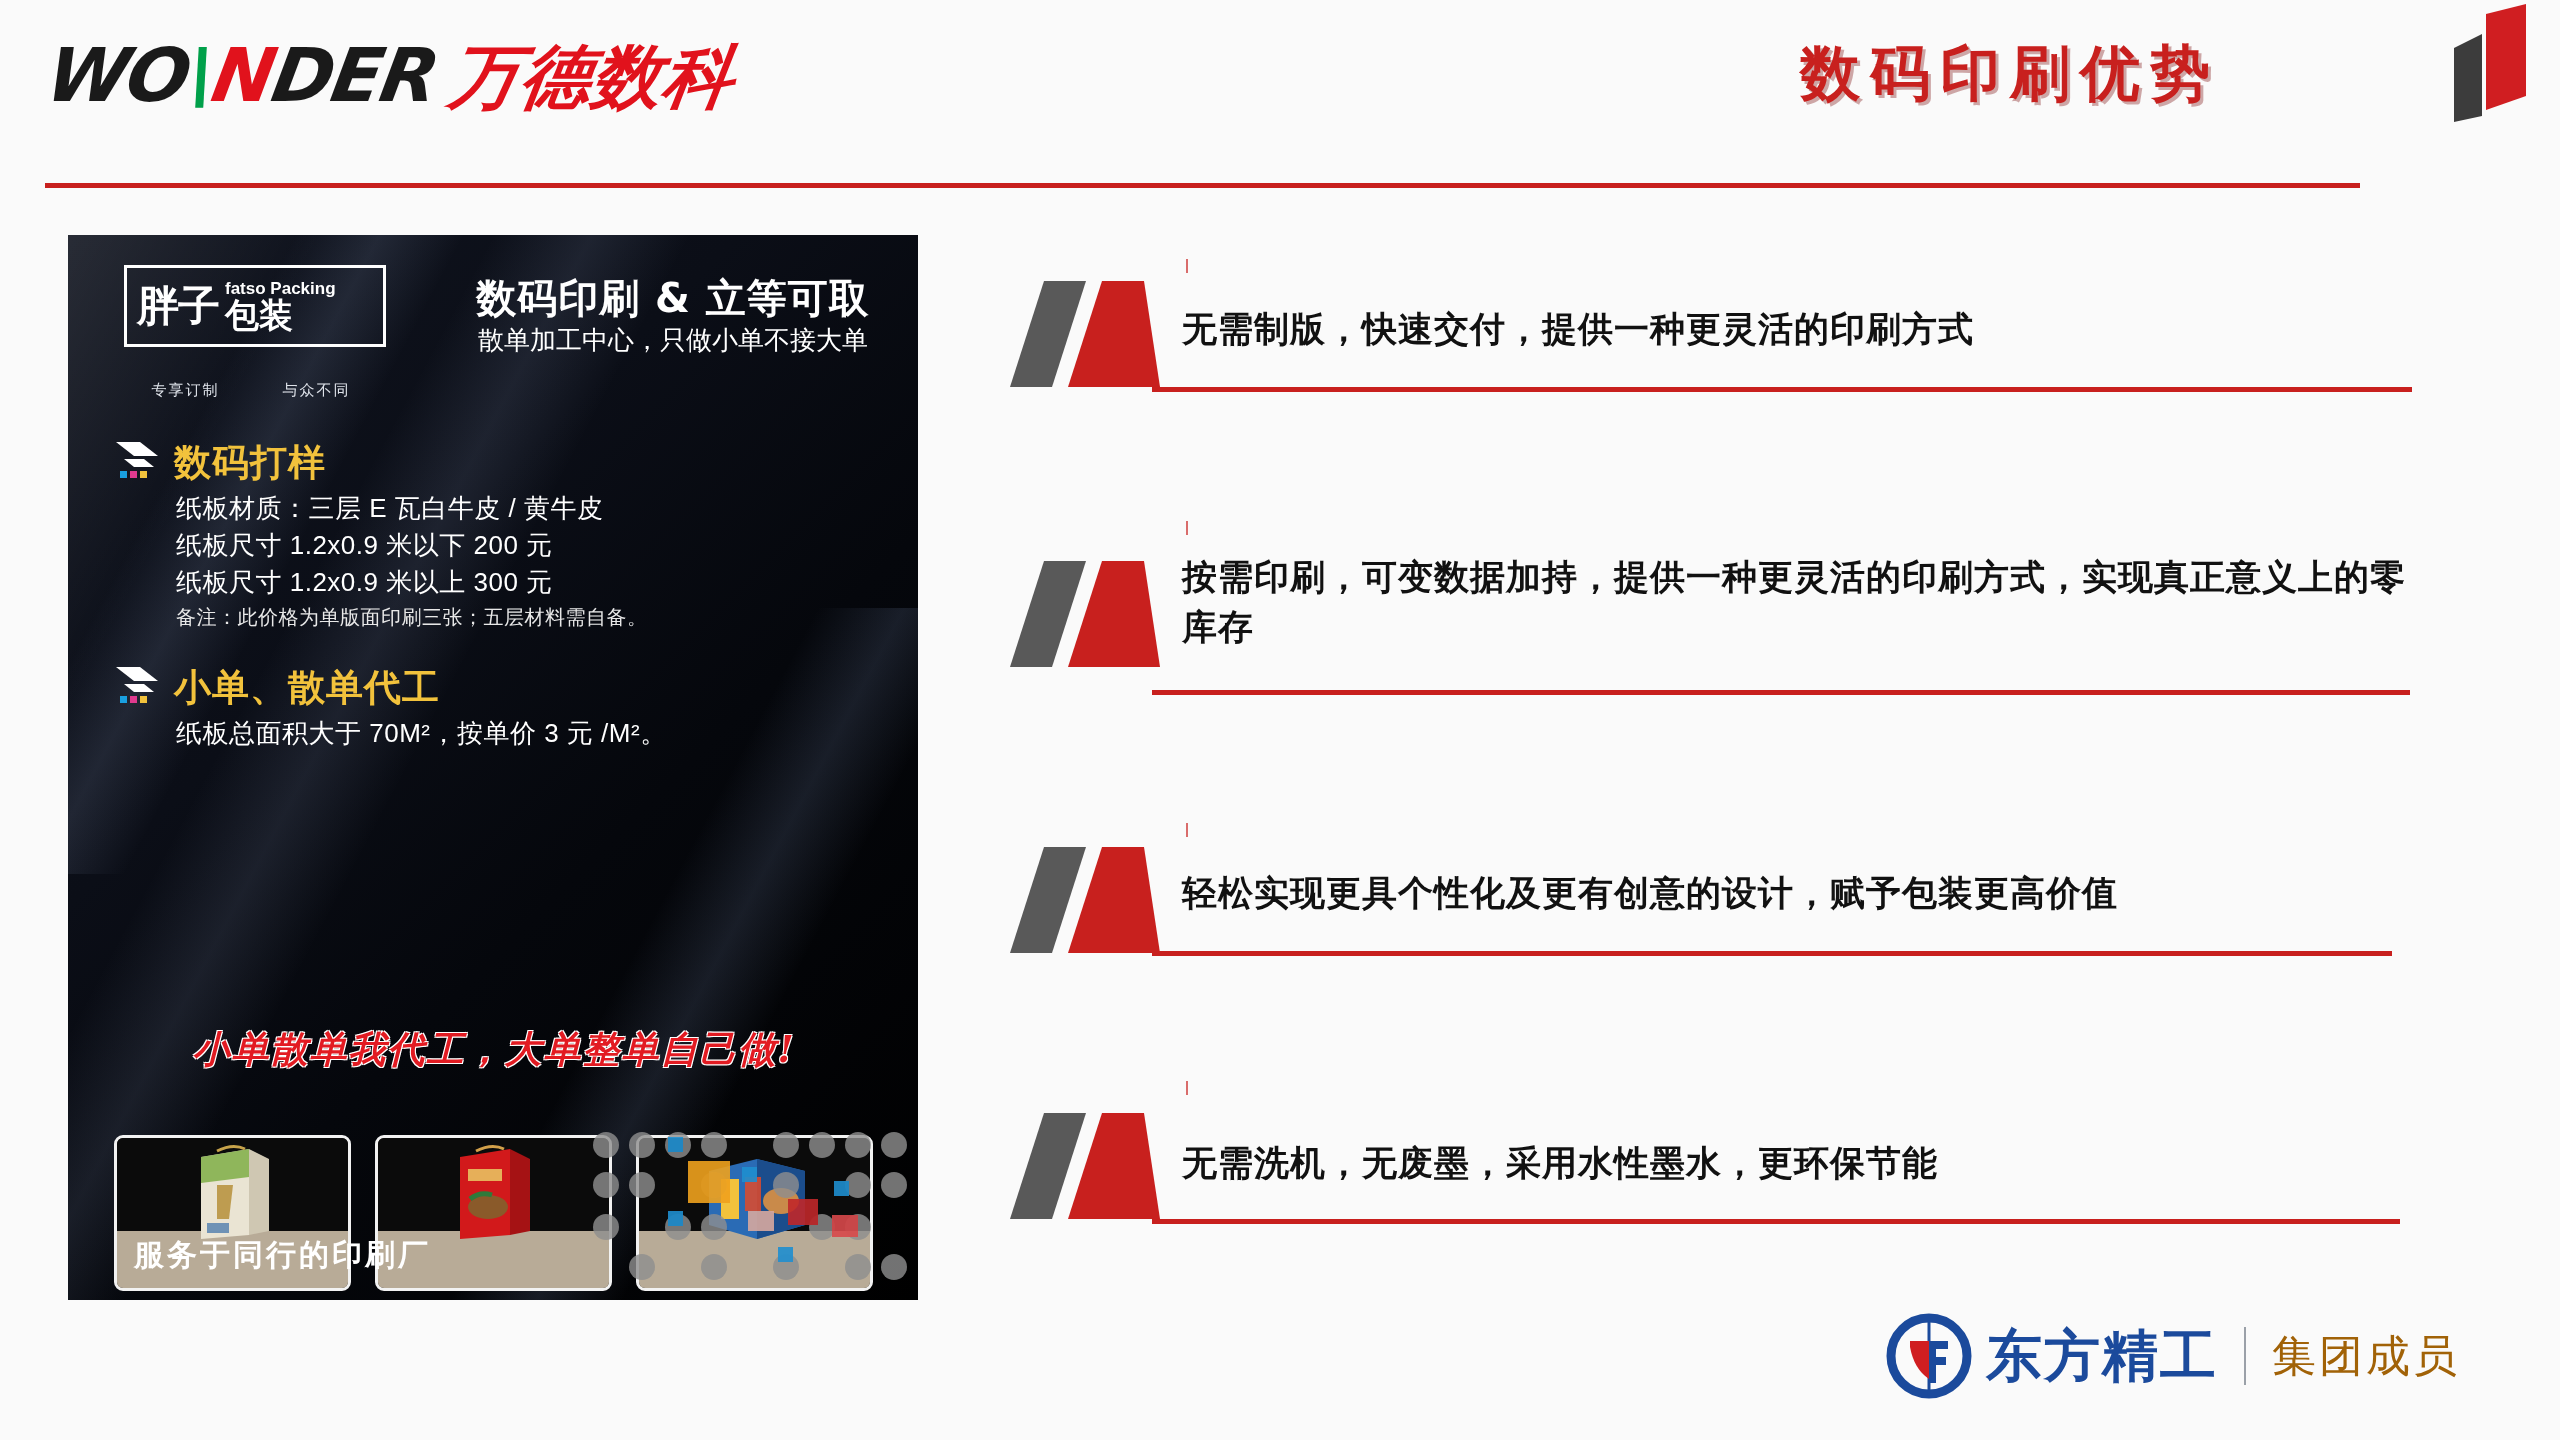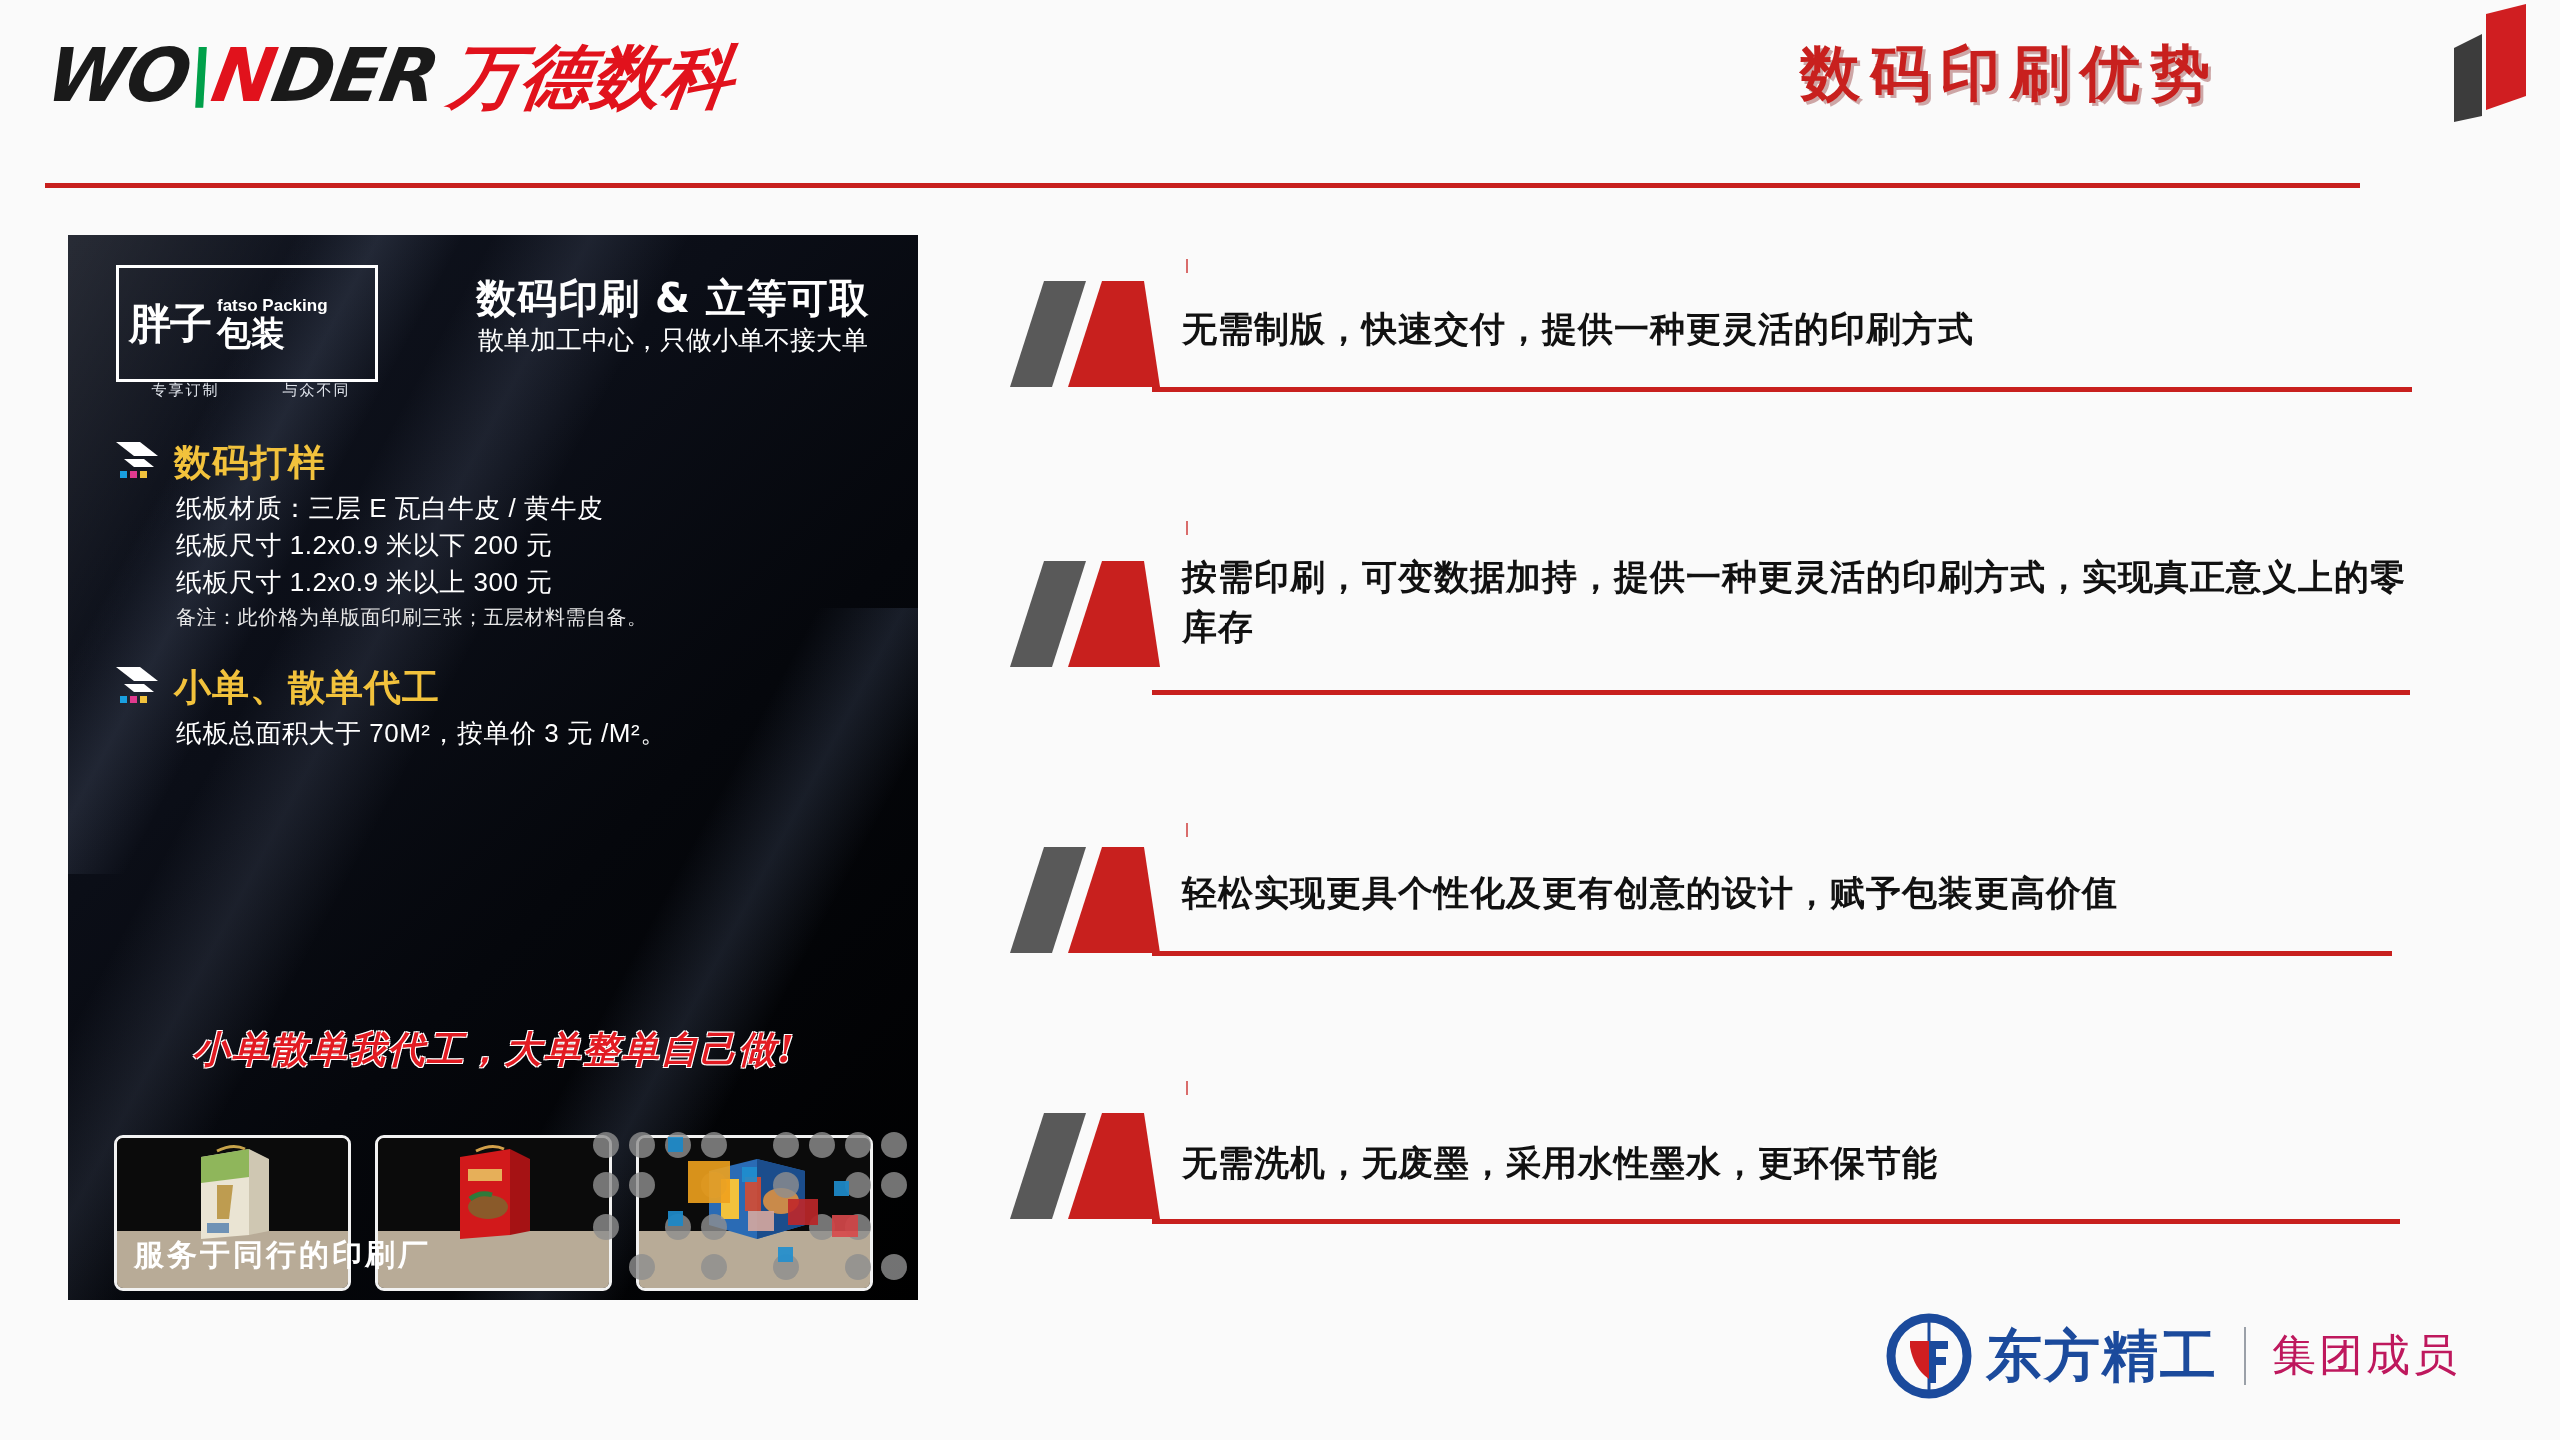"胖子" #poster-logo { height: 117px -> 82px; left: 48px -> 56px }
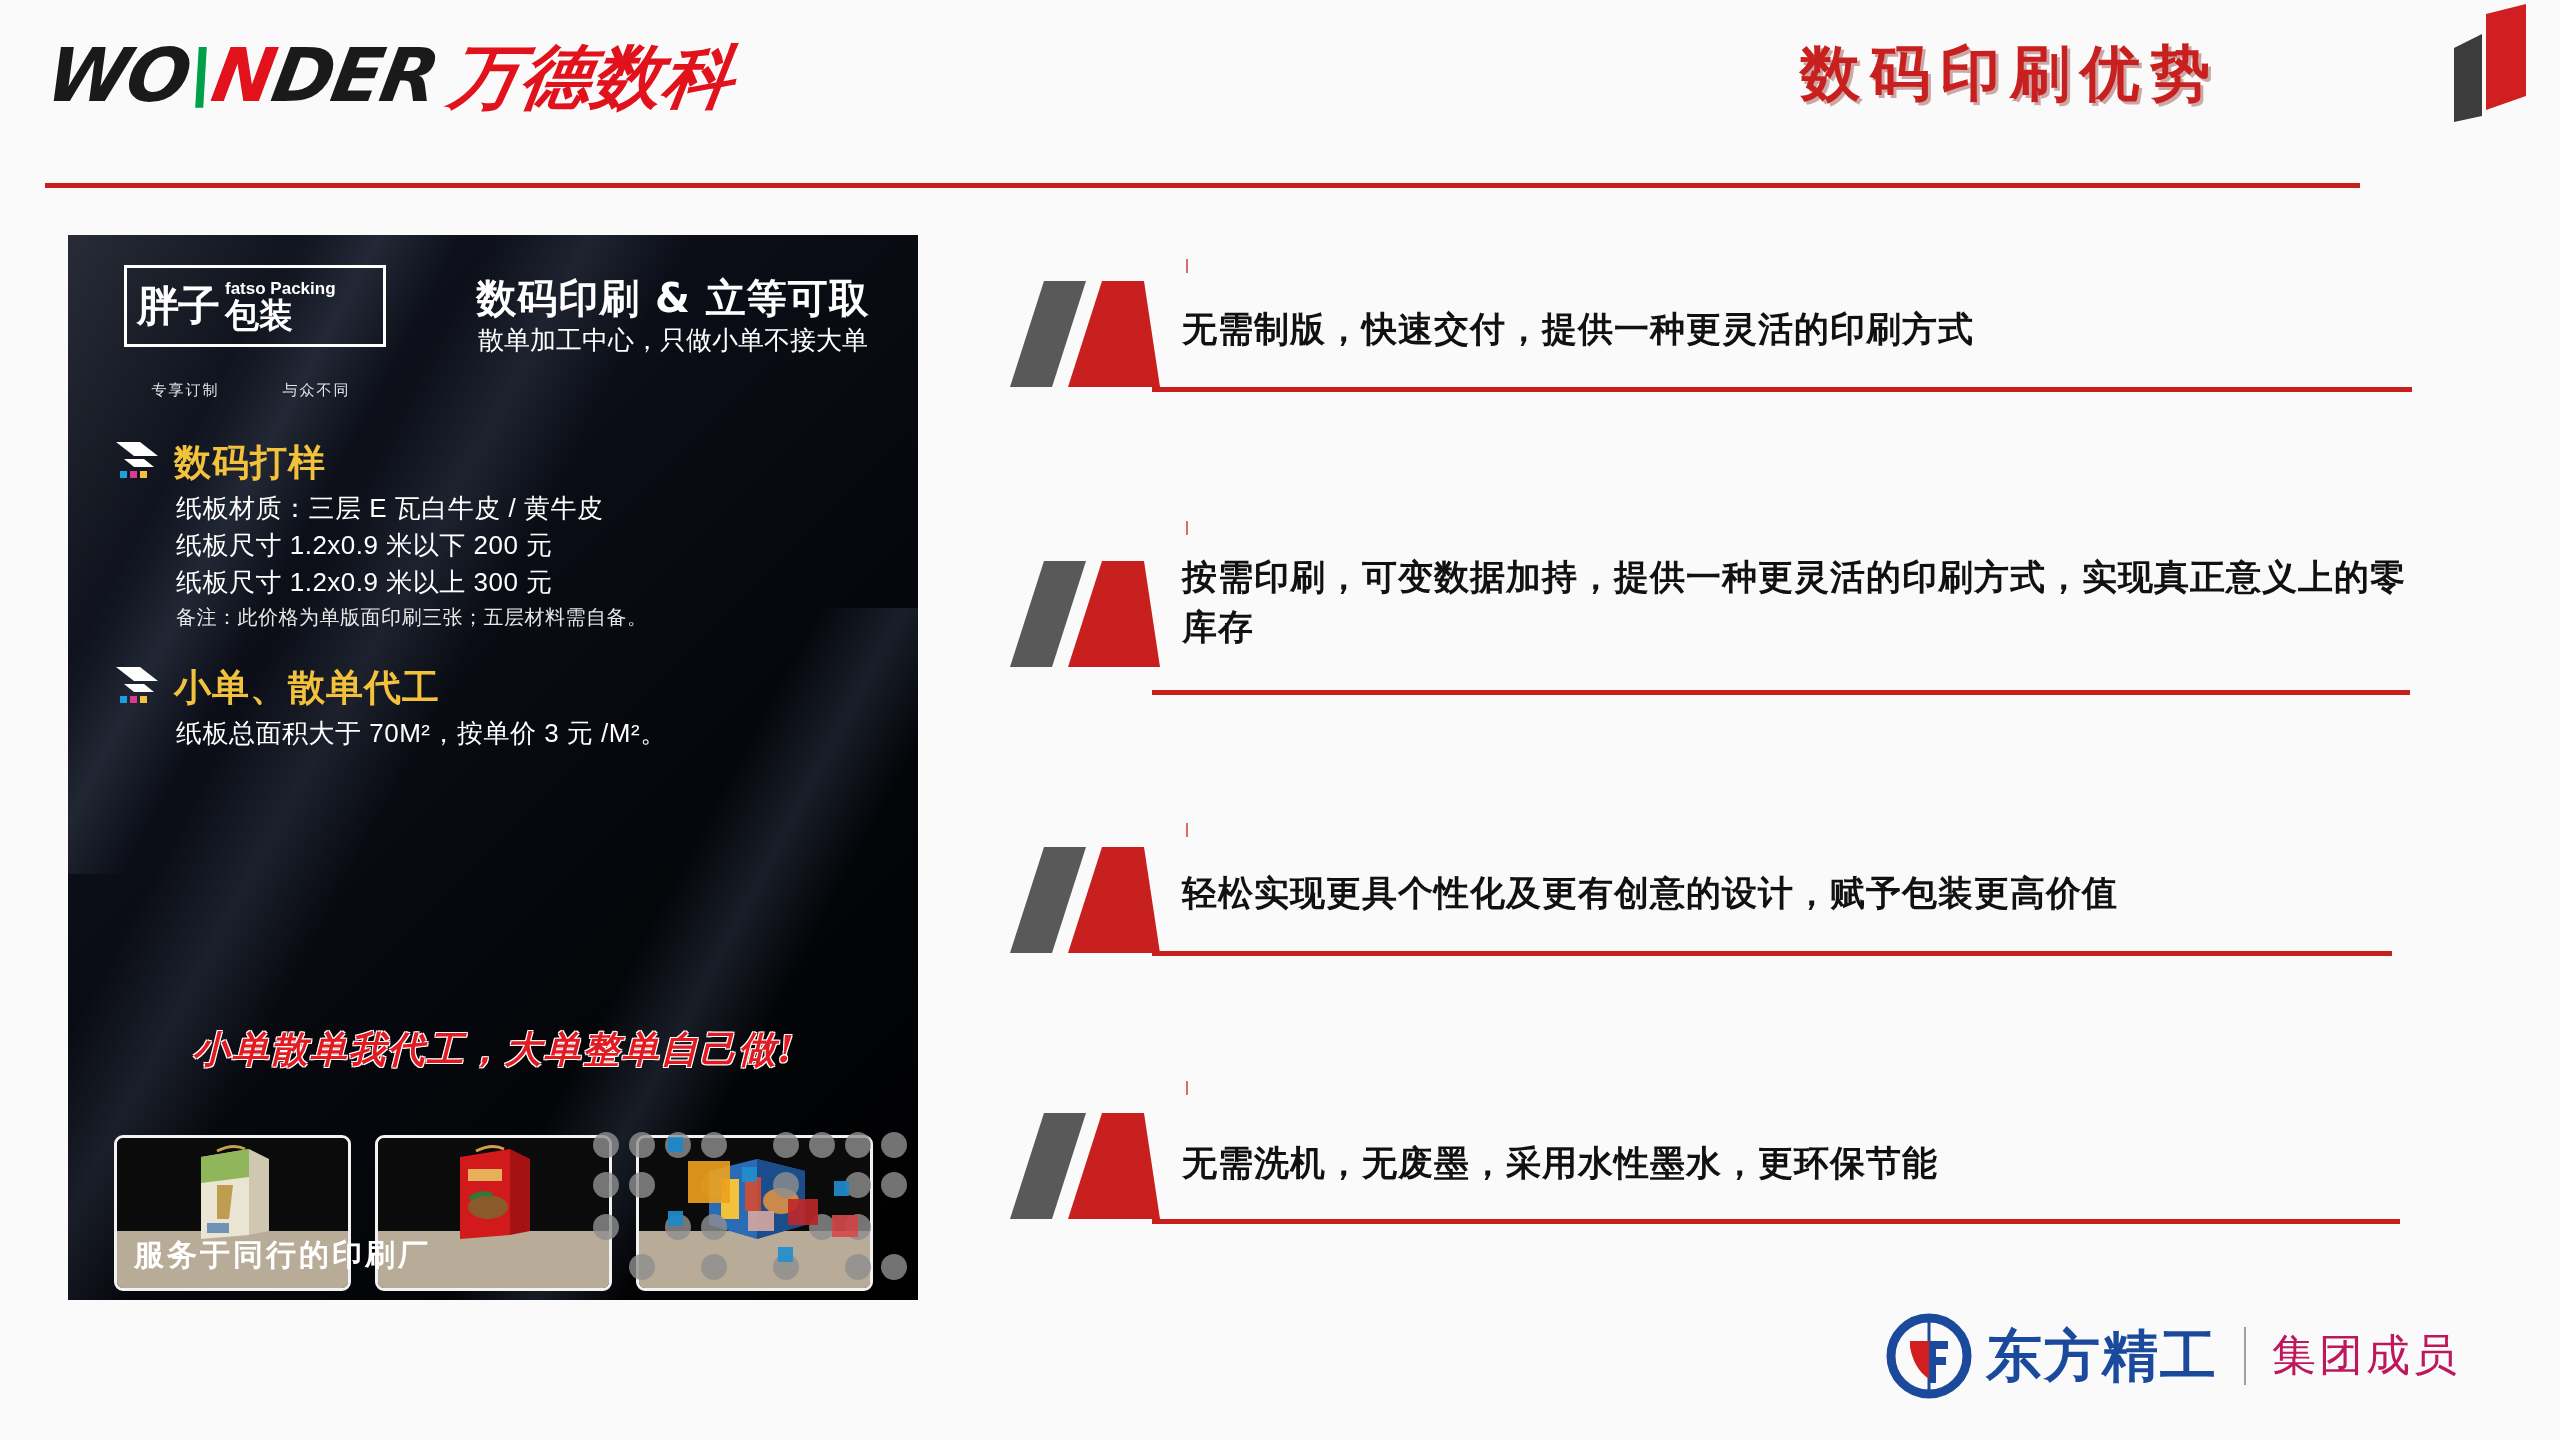"集团成员" #fl-member { color: #be185d -> #a16207; font-family: Liberation Serif, serif -> Liberation Sans, sans-serif }
